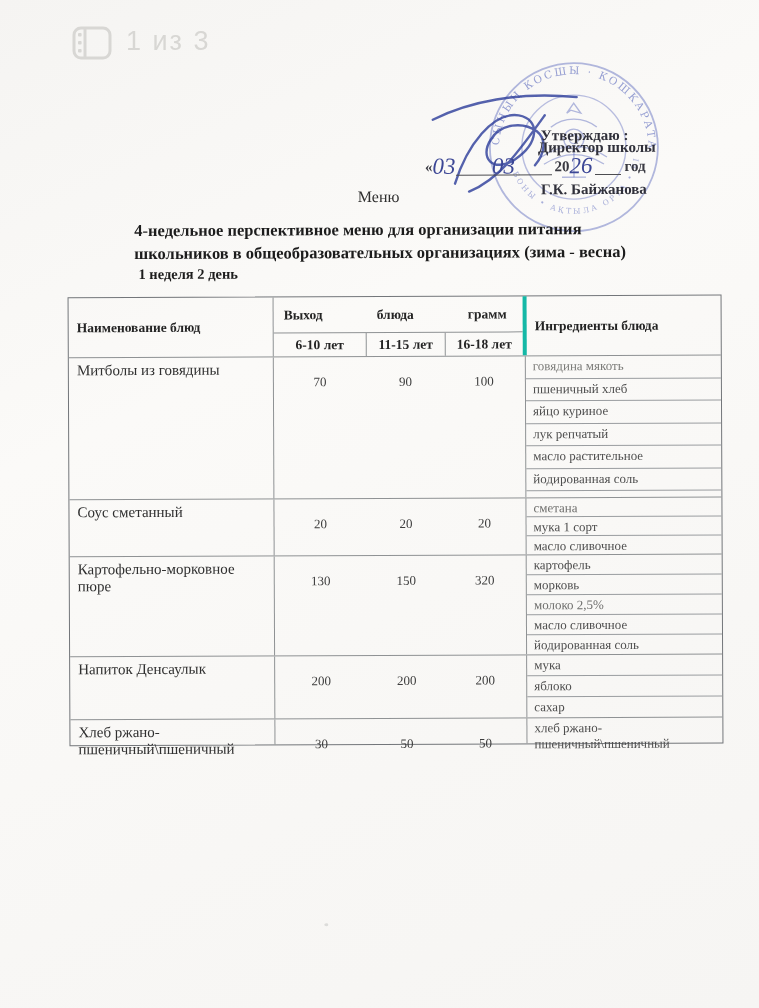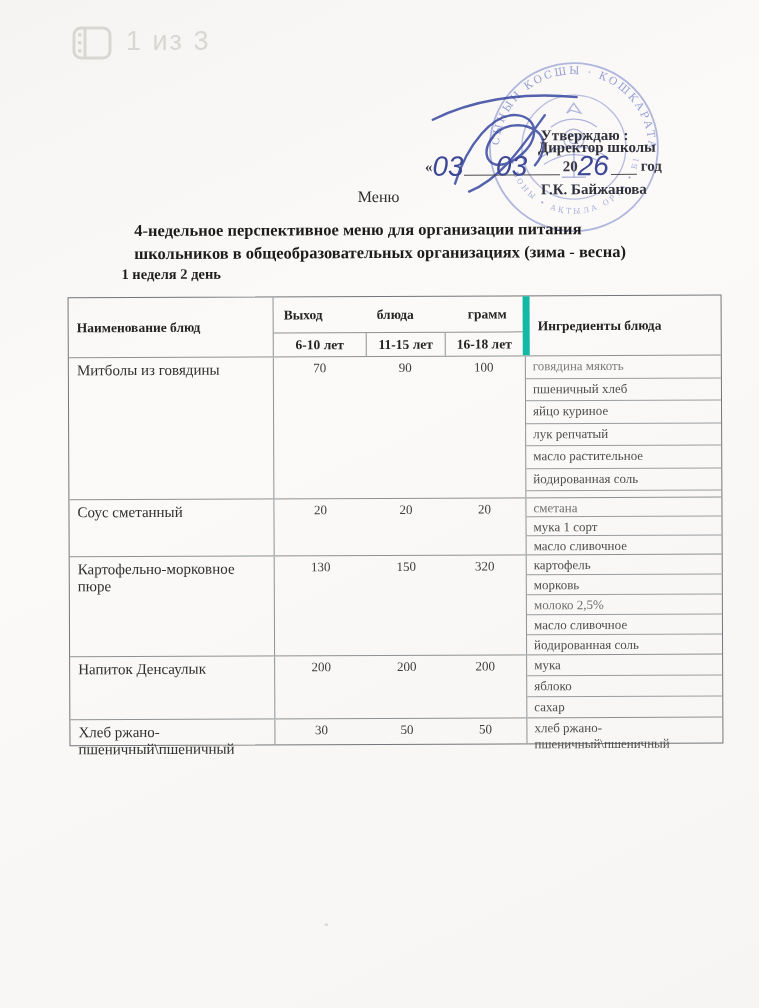"03" .hand { font-family: Liberation Sans, sans-serif -> Liberation Serif, serif; font-size: 28px -> 23px }
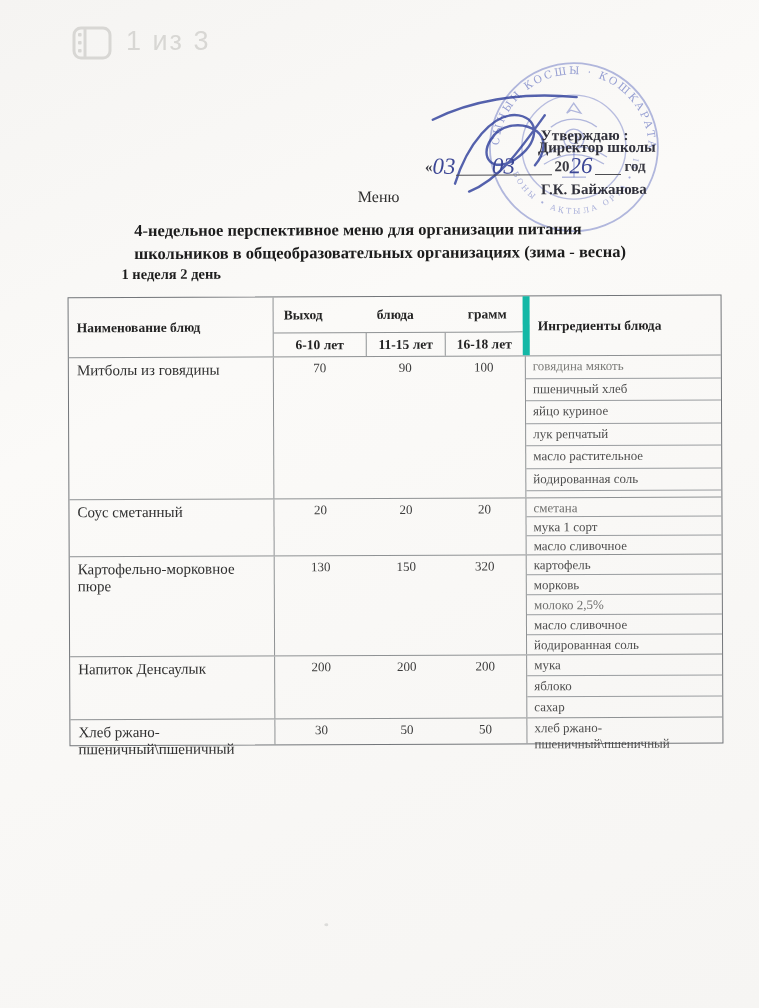"1 неделя 2 день" .doc-subtitle { left: 122px -> 139px }
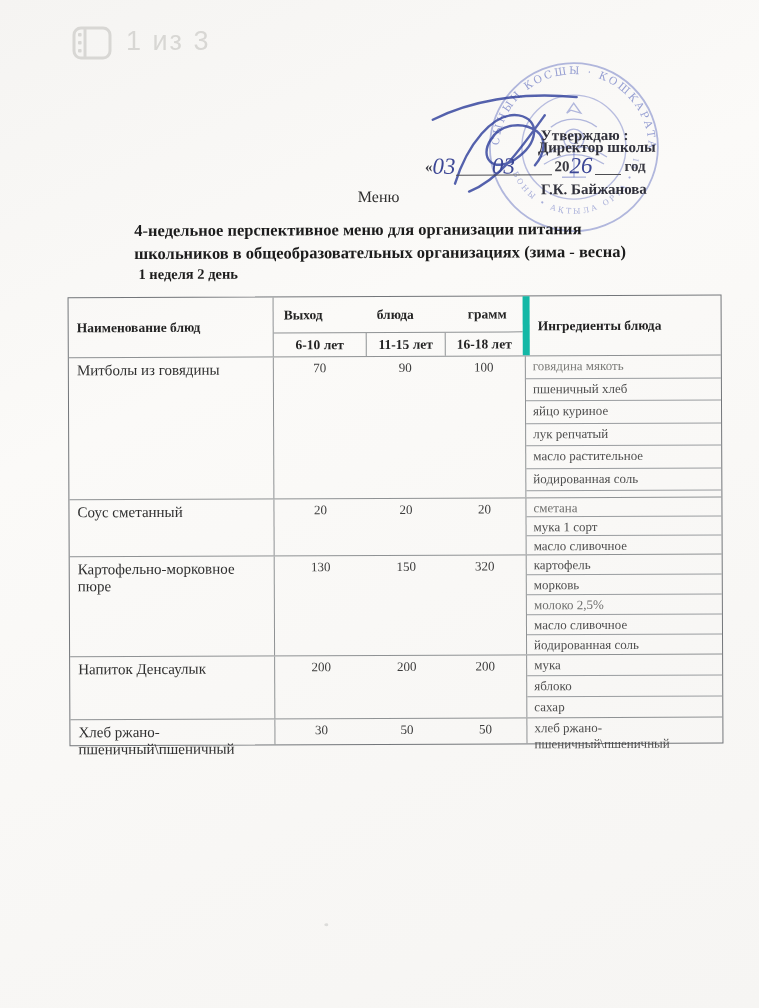"Ингредиенты блюда" .h-ing { border-left: 7px solid #14b8a6 -> 4px solid #14b8a6 }
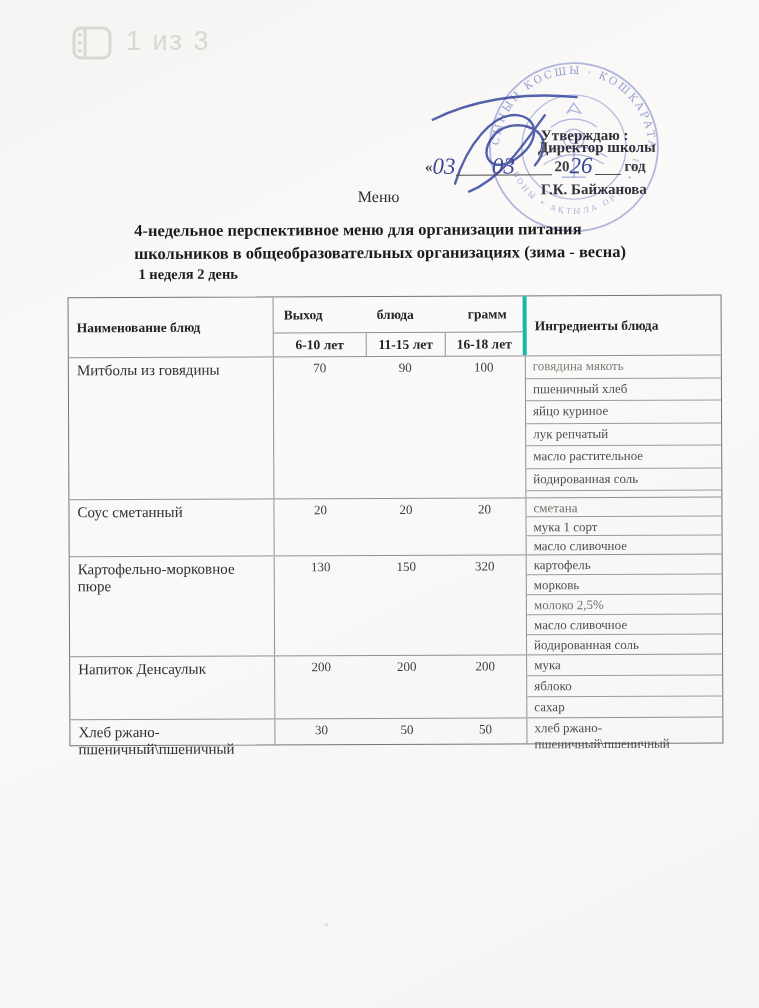"70" .c-v { padding-top: 3px -> 17px }
